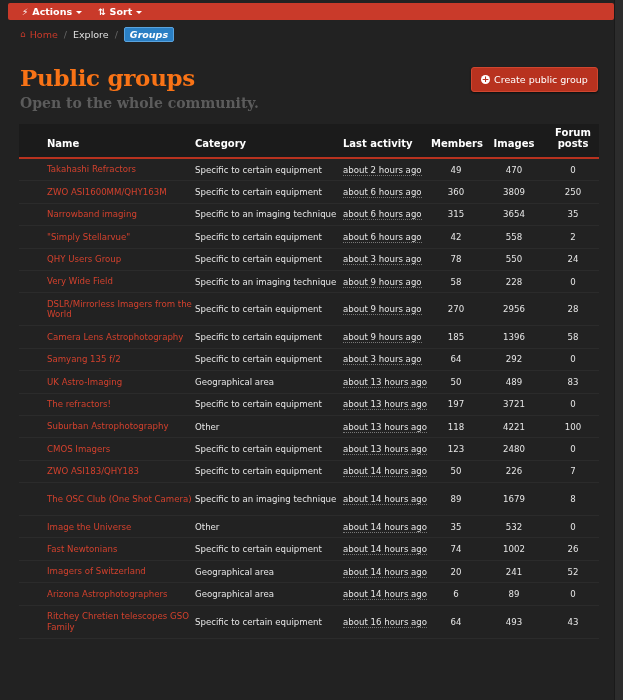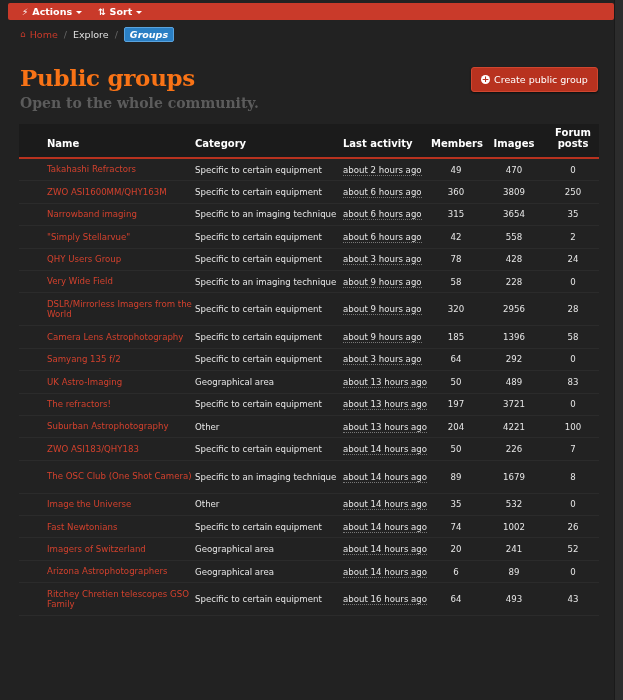"428" td.c { text: 428 -> 550 }
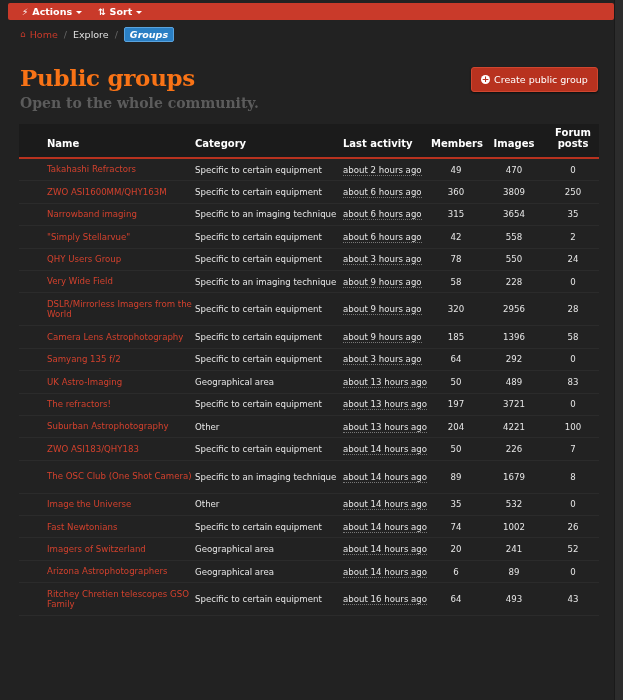"320" td.c { text: 320 -> 270 }
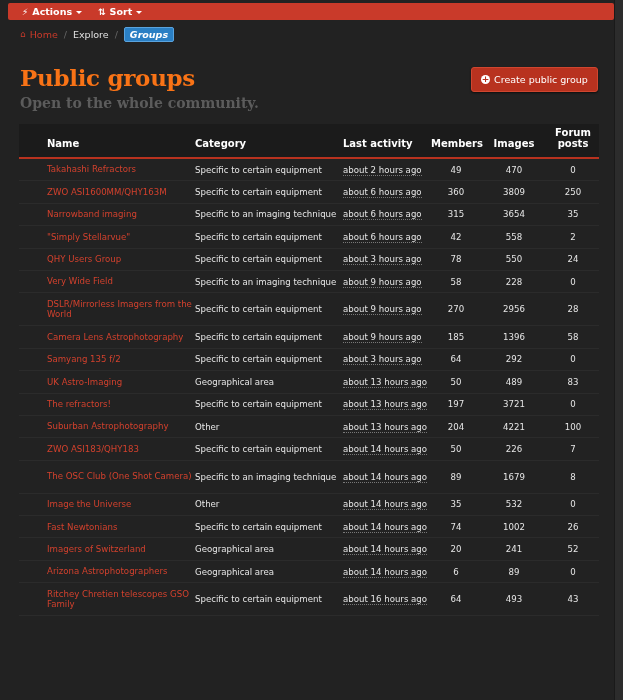"204" td.c { text: 204 -> 118 }
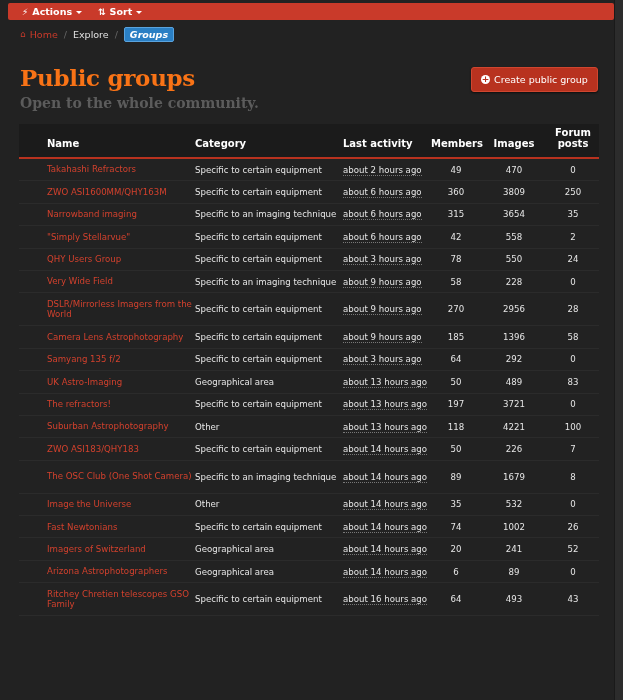"CMOS Imagers" tr { html: none -> <tr> <td>CMOS Imagers</td> <td>Specific to certain equipment</td> <td><span>about 13 hours ago</span></td> <td>123</td> <td>2480</td> <td>0</td> </tr> }
